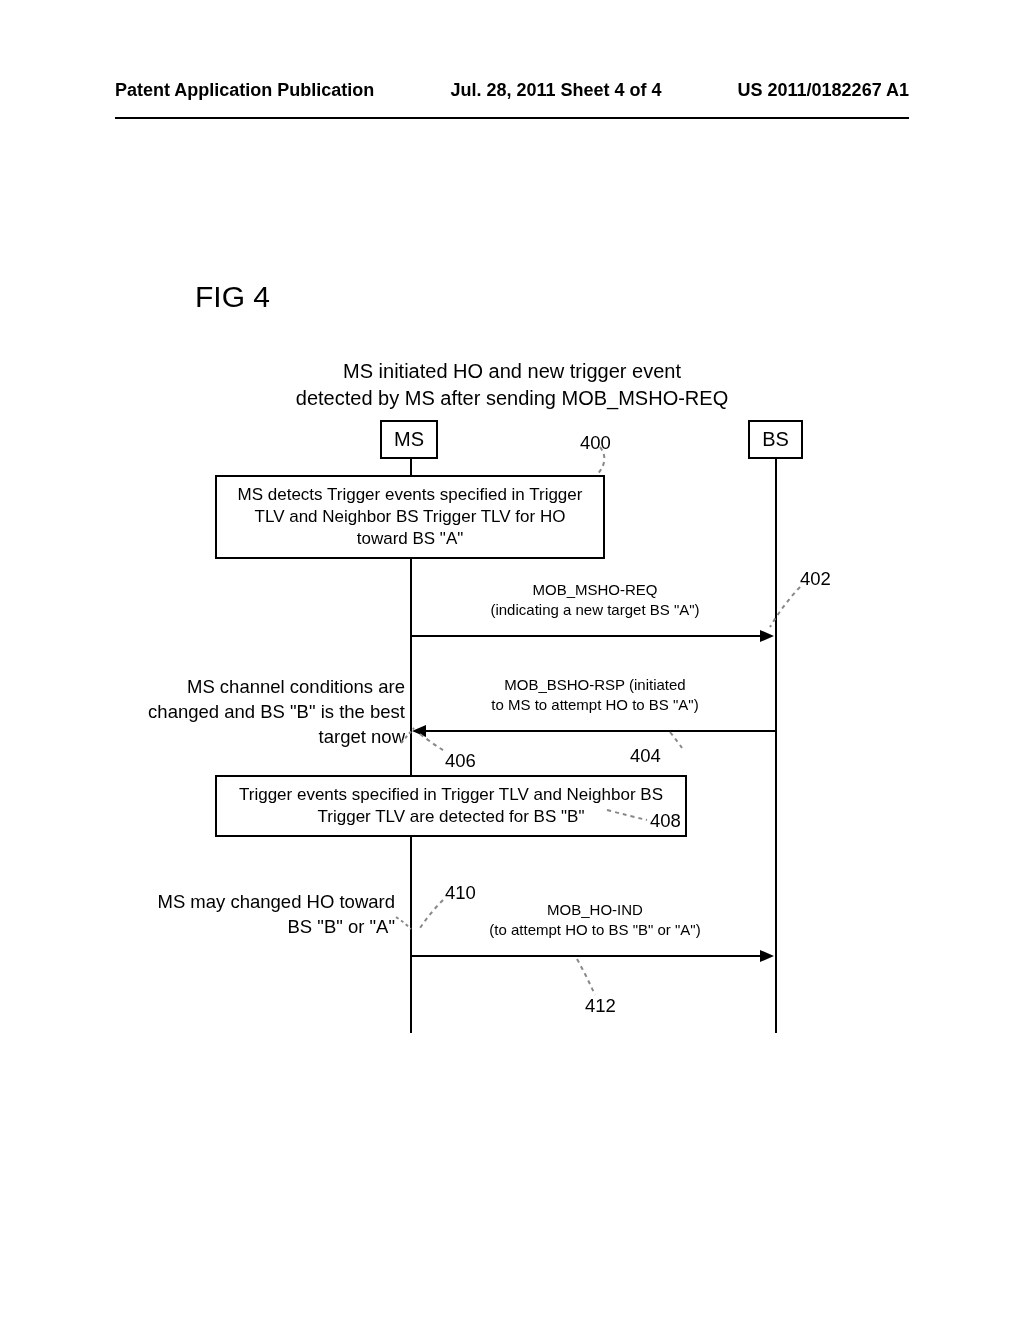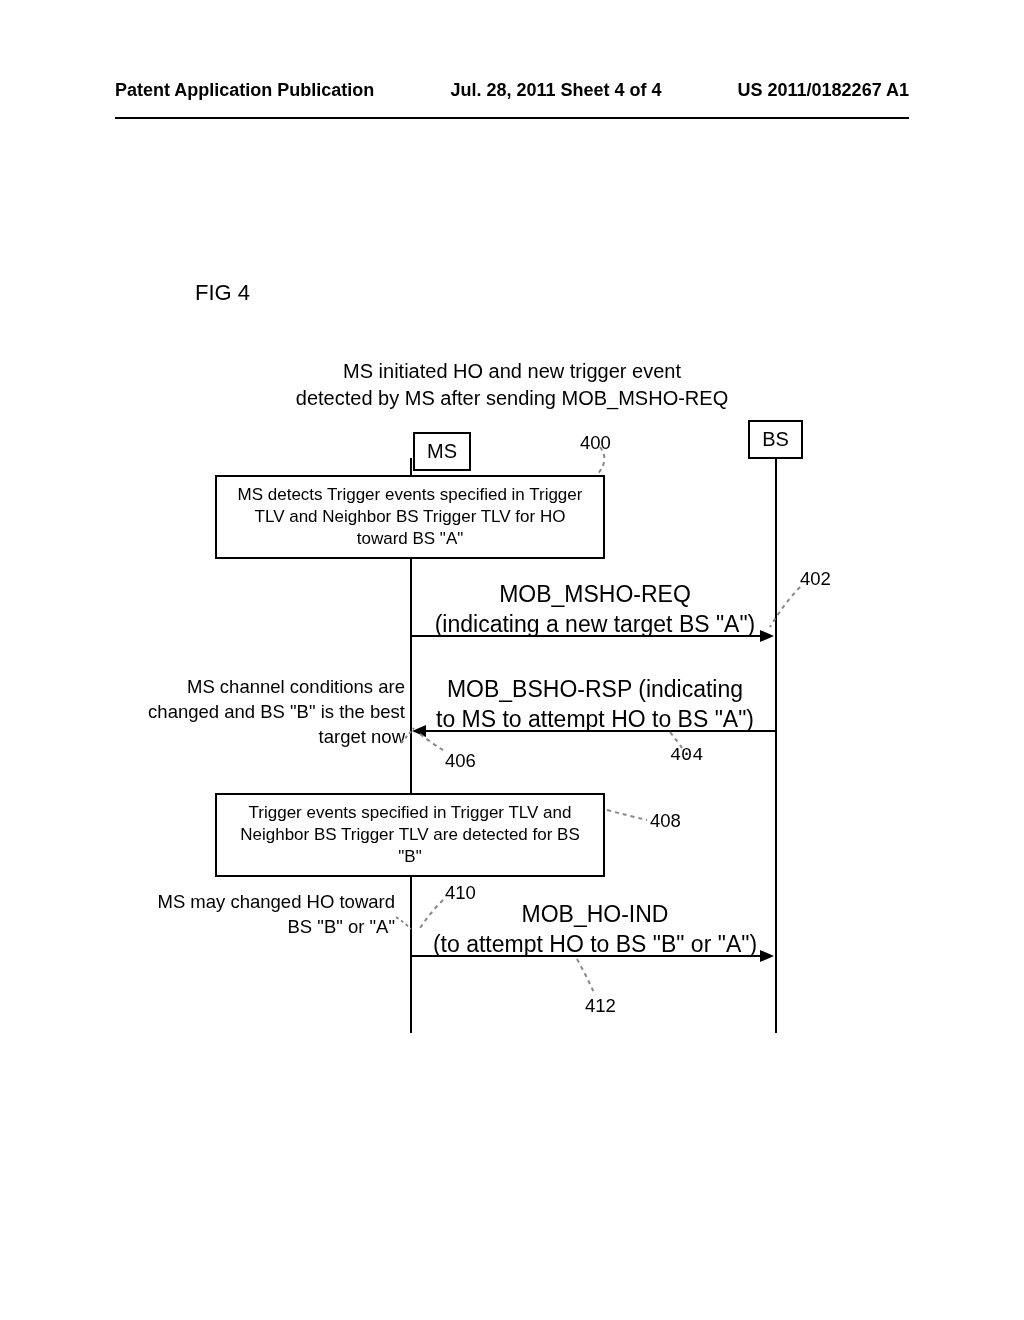"FIG 4" .fig-label { font-size: 22px -> 30px }
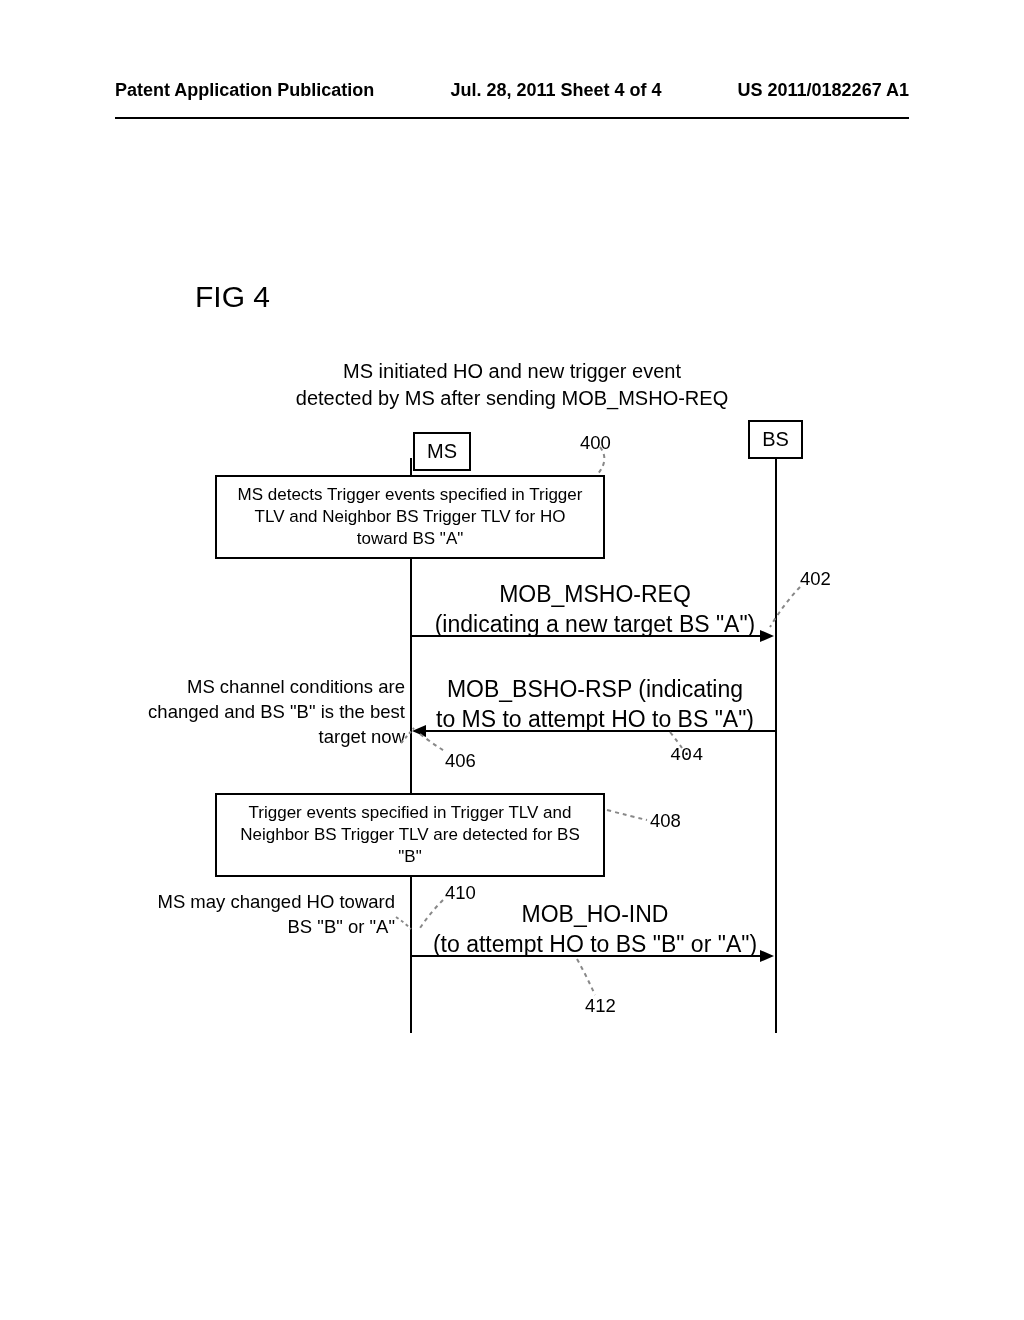"MS" .ms-box { margin-left: 33px -> none; top: 12px -> 0 }
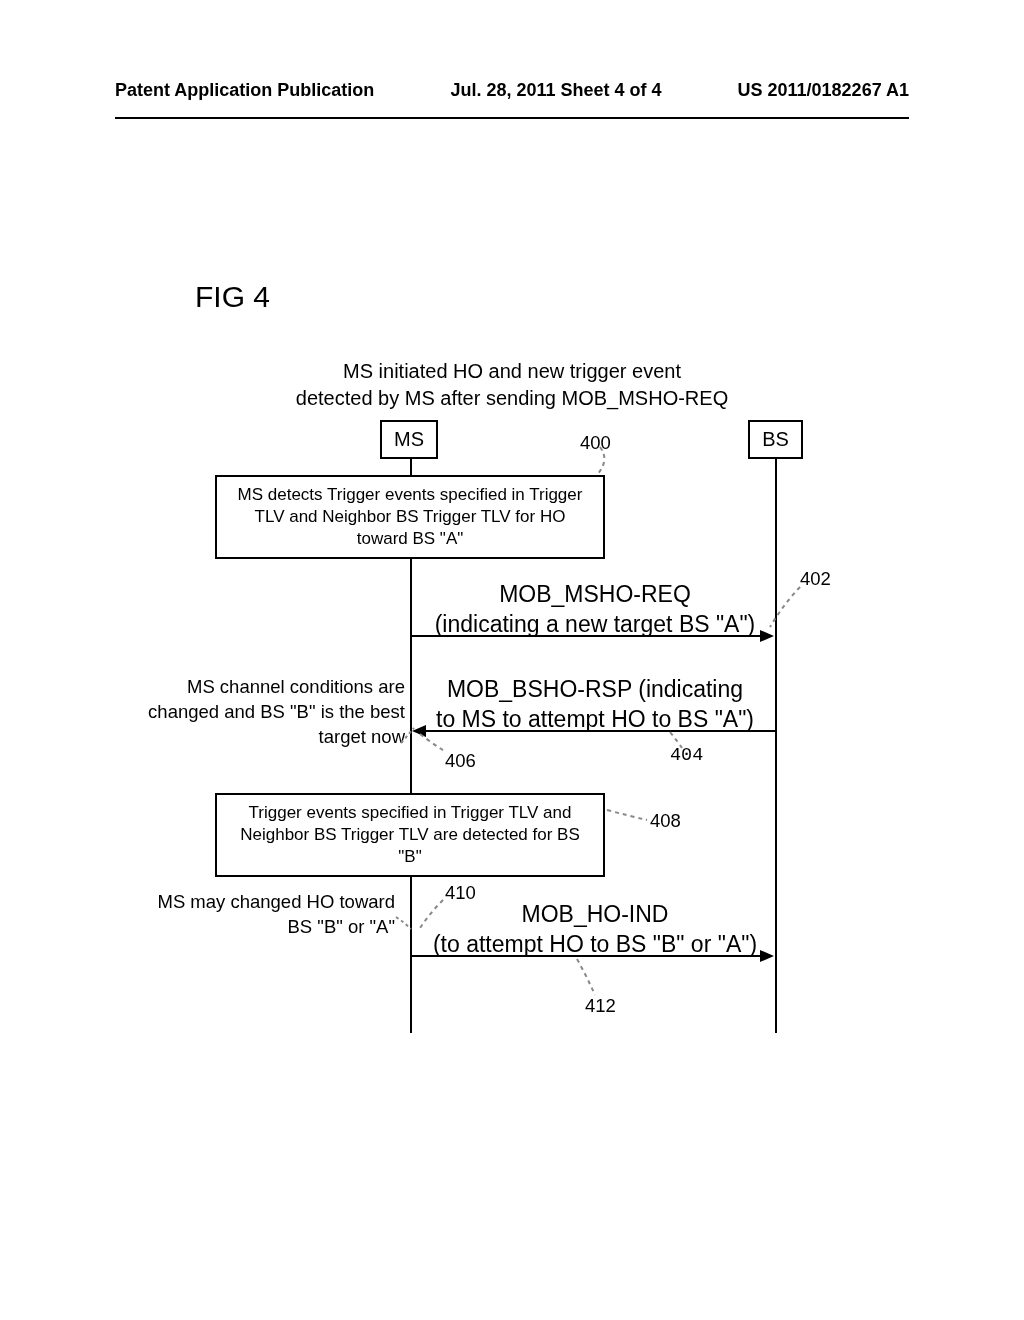"MOB_MSHO-REQ" .message-label { font-size: 23px -> 15px }
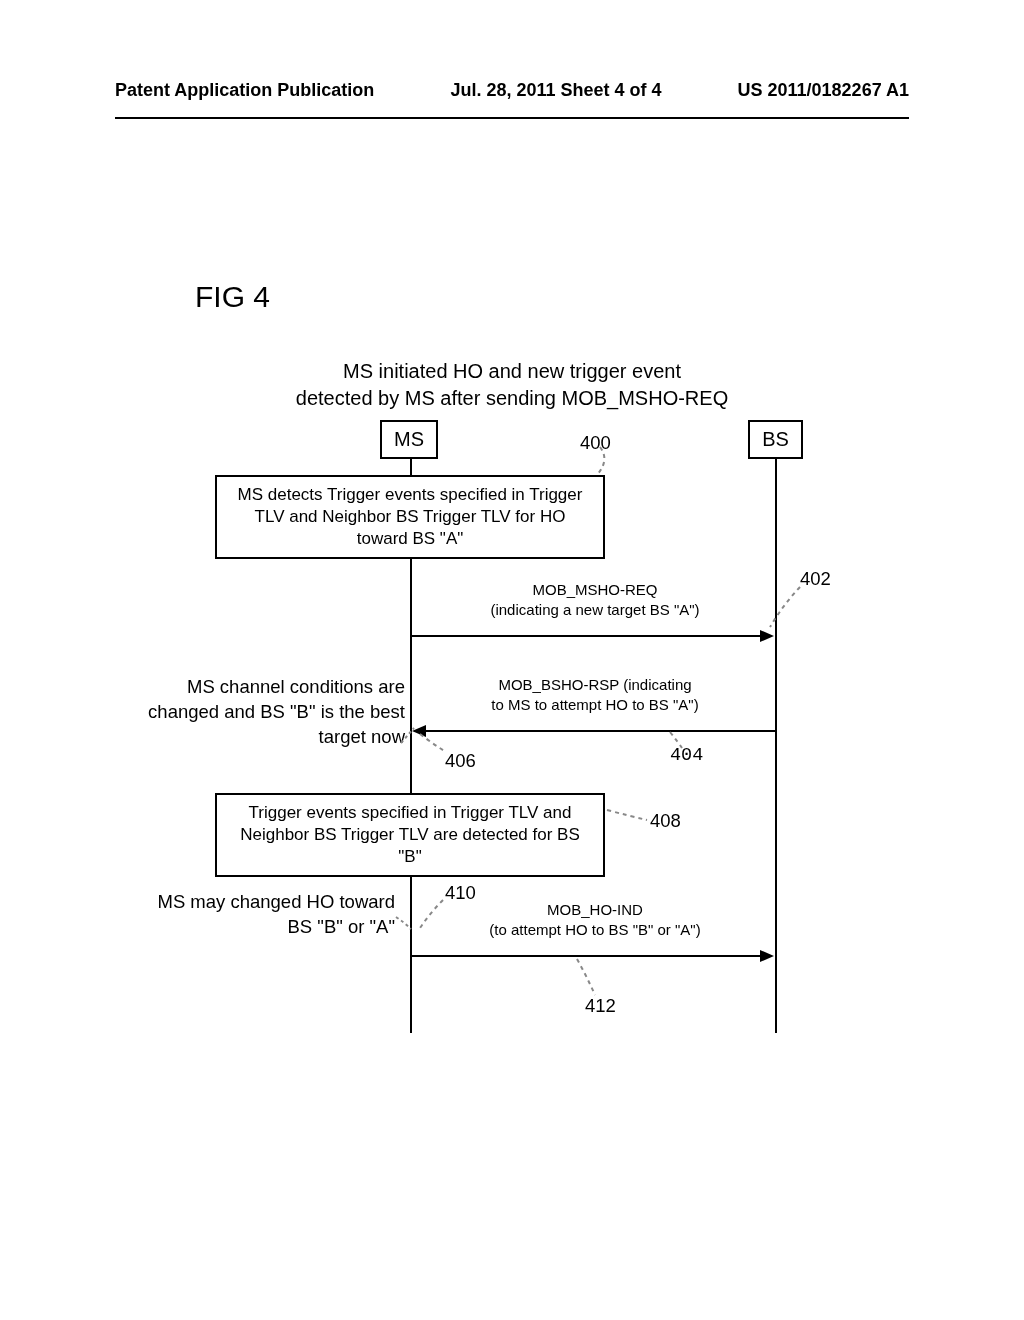"MOB_BSHO-RSP (indicating" span { text: indicating -> initiated }
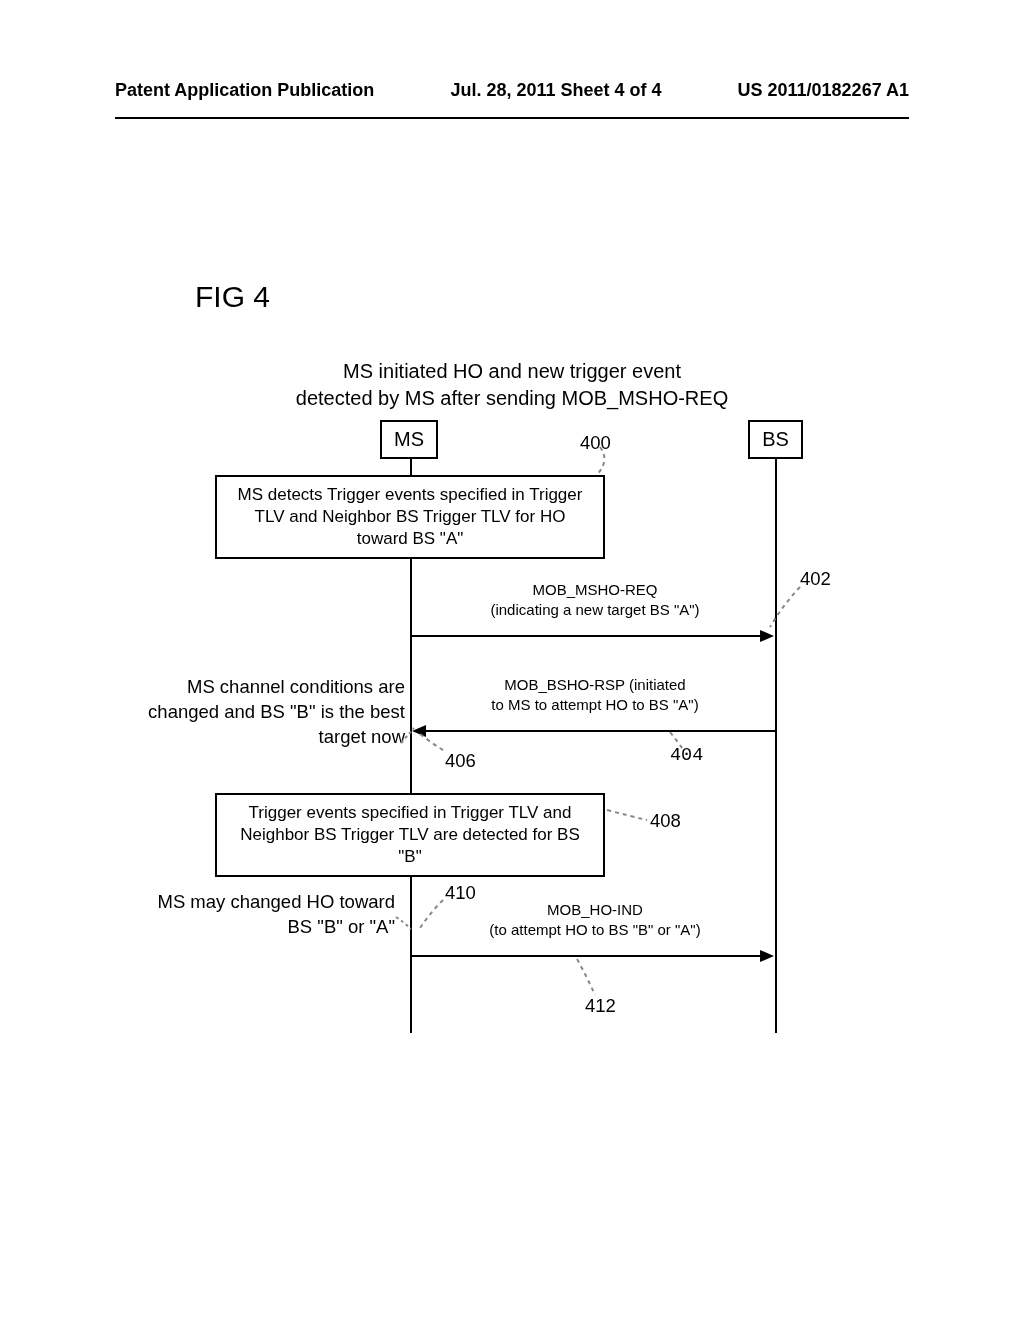"404" div.ref-label { font-family: Liberation Mono, monospace -> none; left: 670px -> 630px }
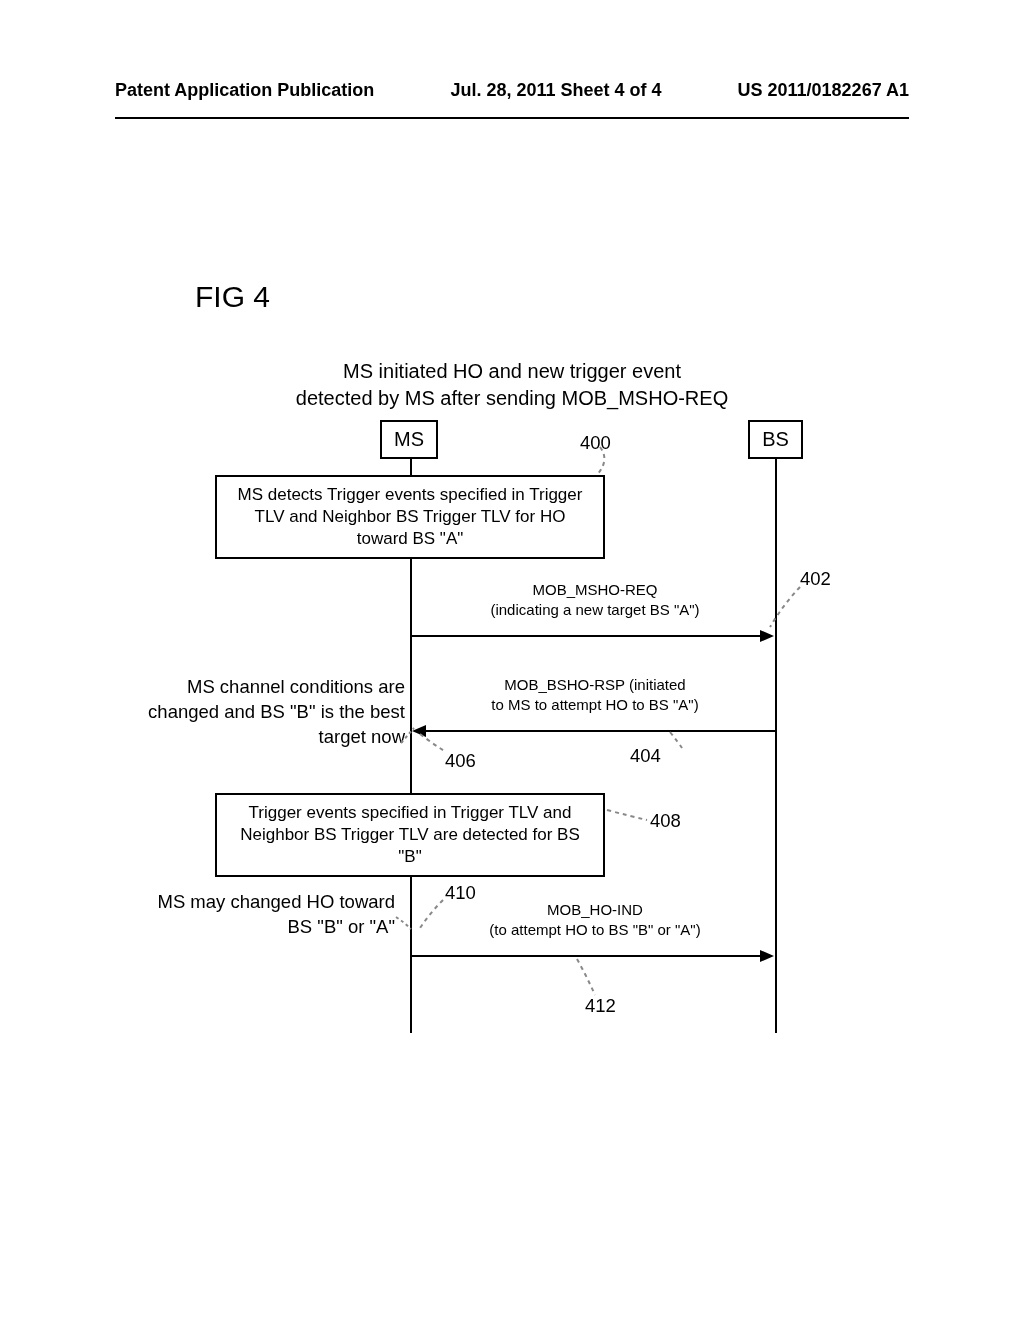"Trigger events specified in Trigger" .box-408 { top: 373px -> 355px; width: 390px -> 472px }
